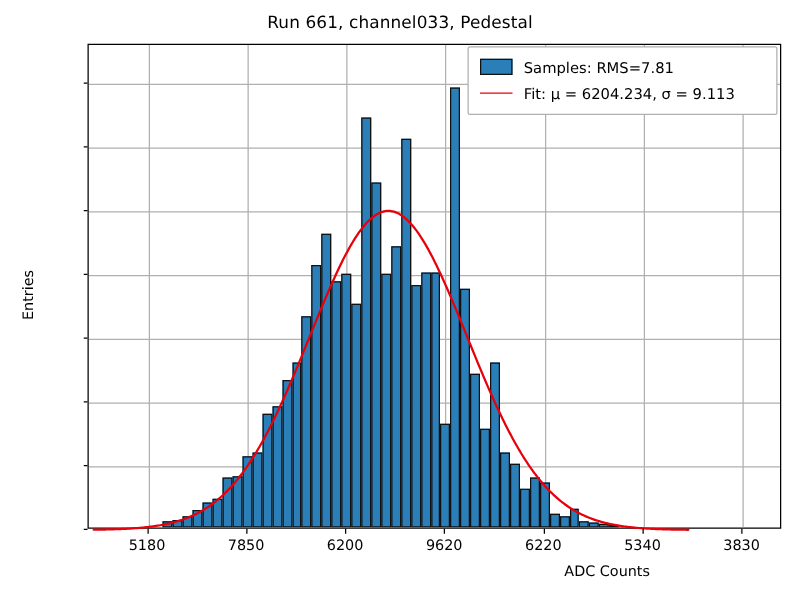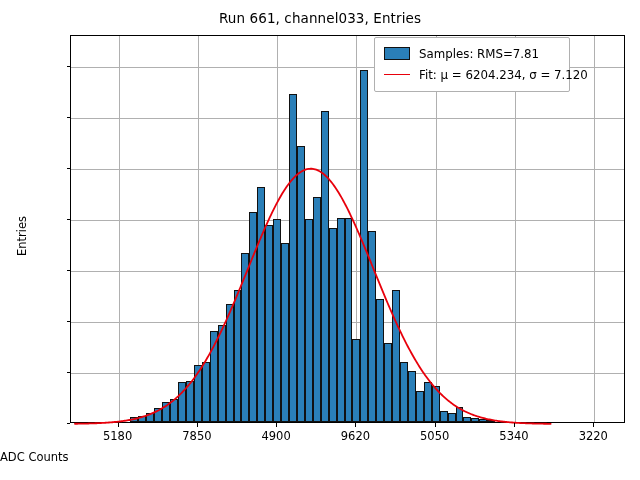"Run 661, channel033, Entries" div { text: Entries -> Pedestal }
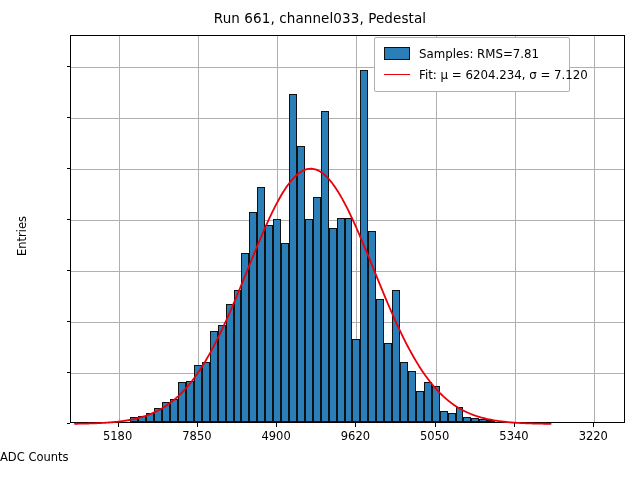"Samples: RMS=7.81" #legend { width: 196px -> 248px }
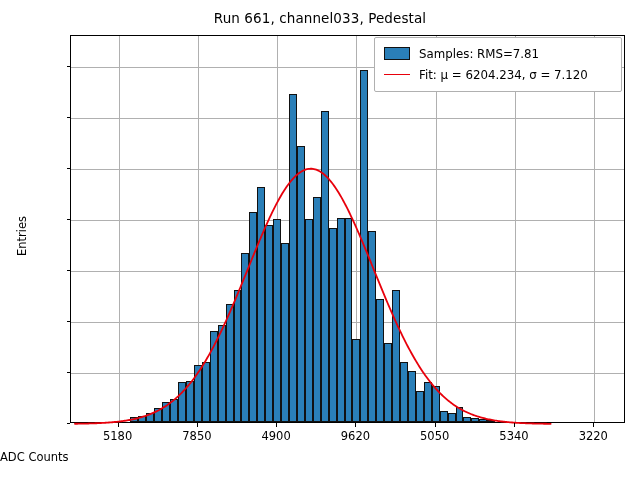"Fit: μ = 6204.234, σ" span.leg-text { text: 7.120 -> 9.113 }
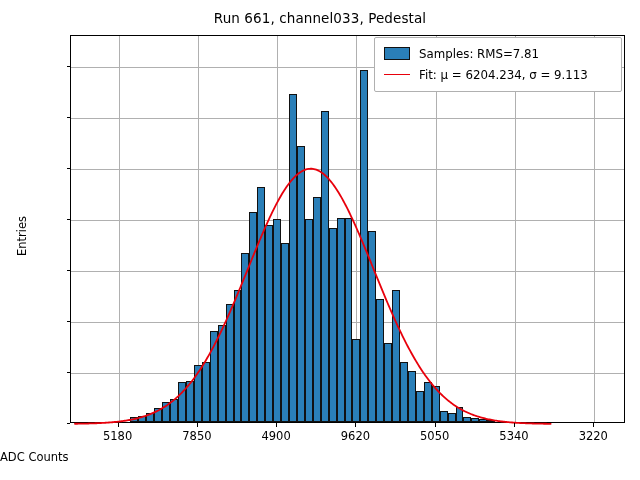"4900" div.xlab { text: 4900 -> 6200 }
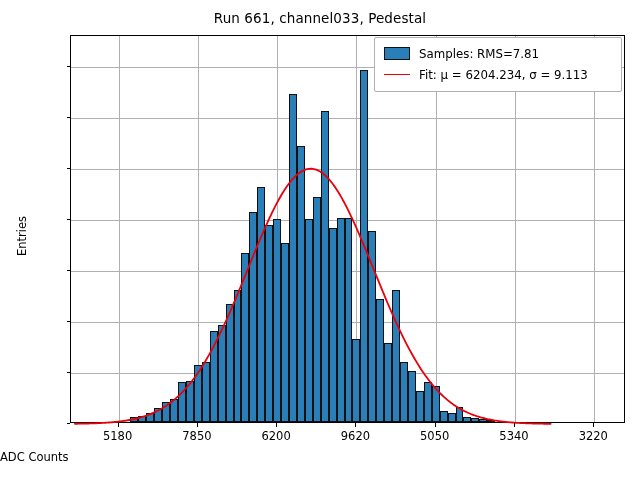"5050" div.xlab { text: 5050 -> 6220 }
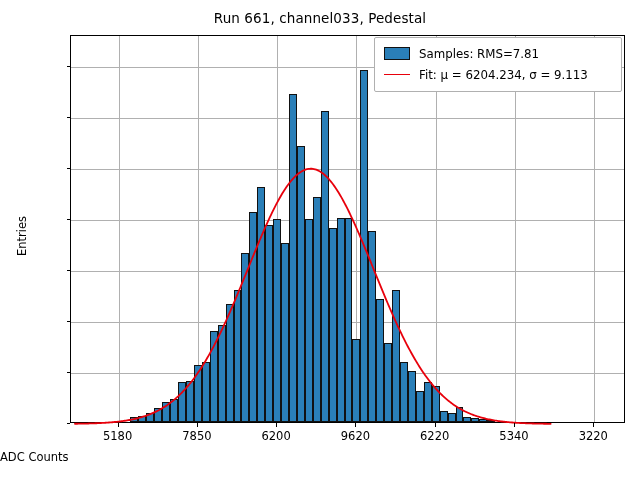"3220" div.xlab { text: 3220 -> 3830 }
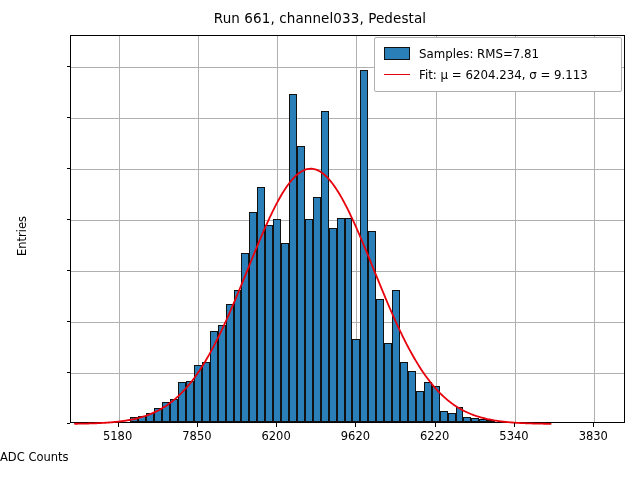"ADC Counts" #xaxis-title { text-align: left -> right }
